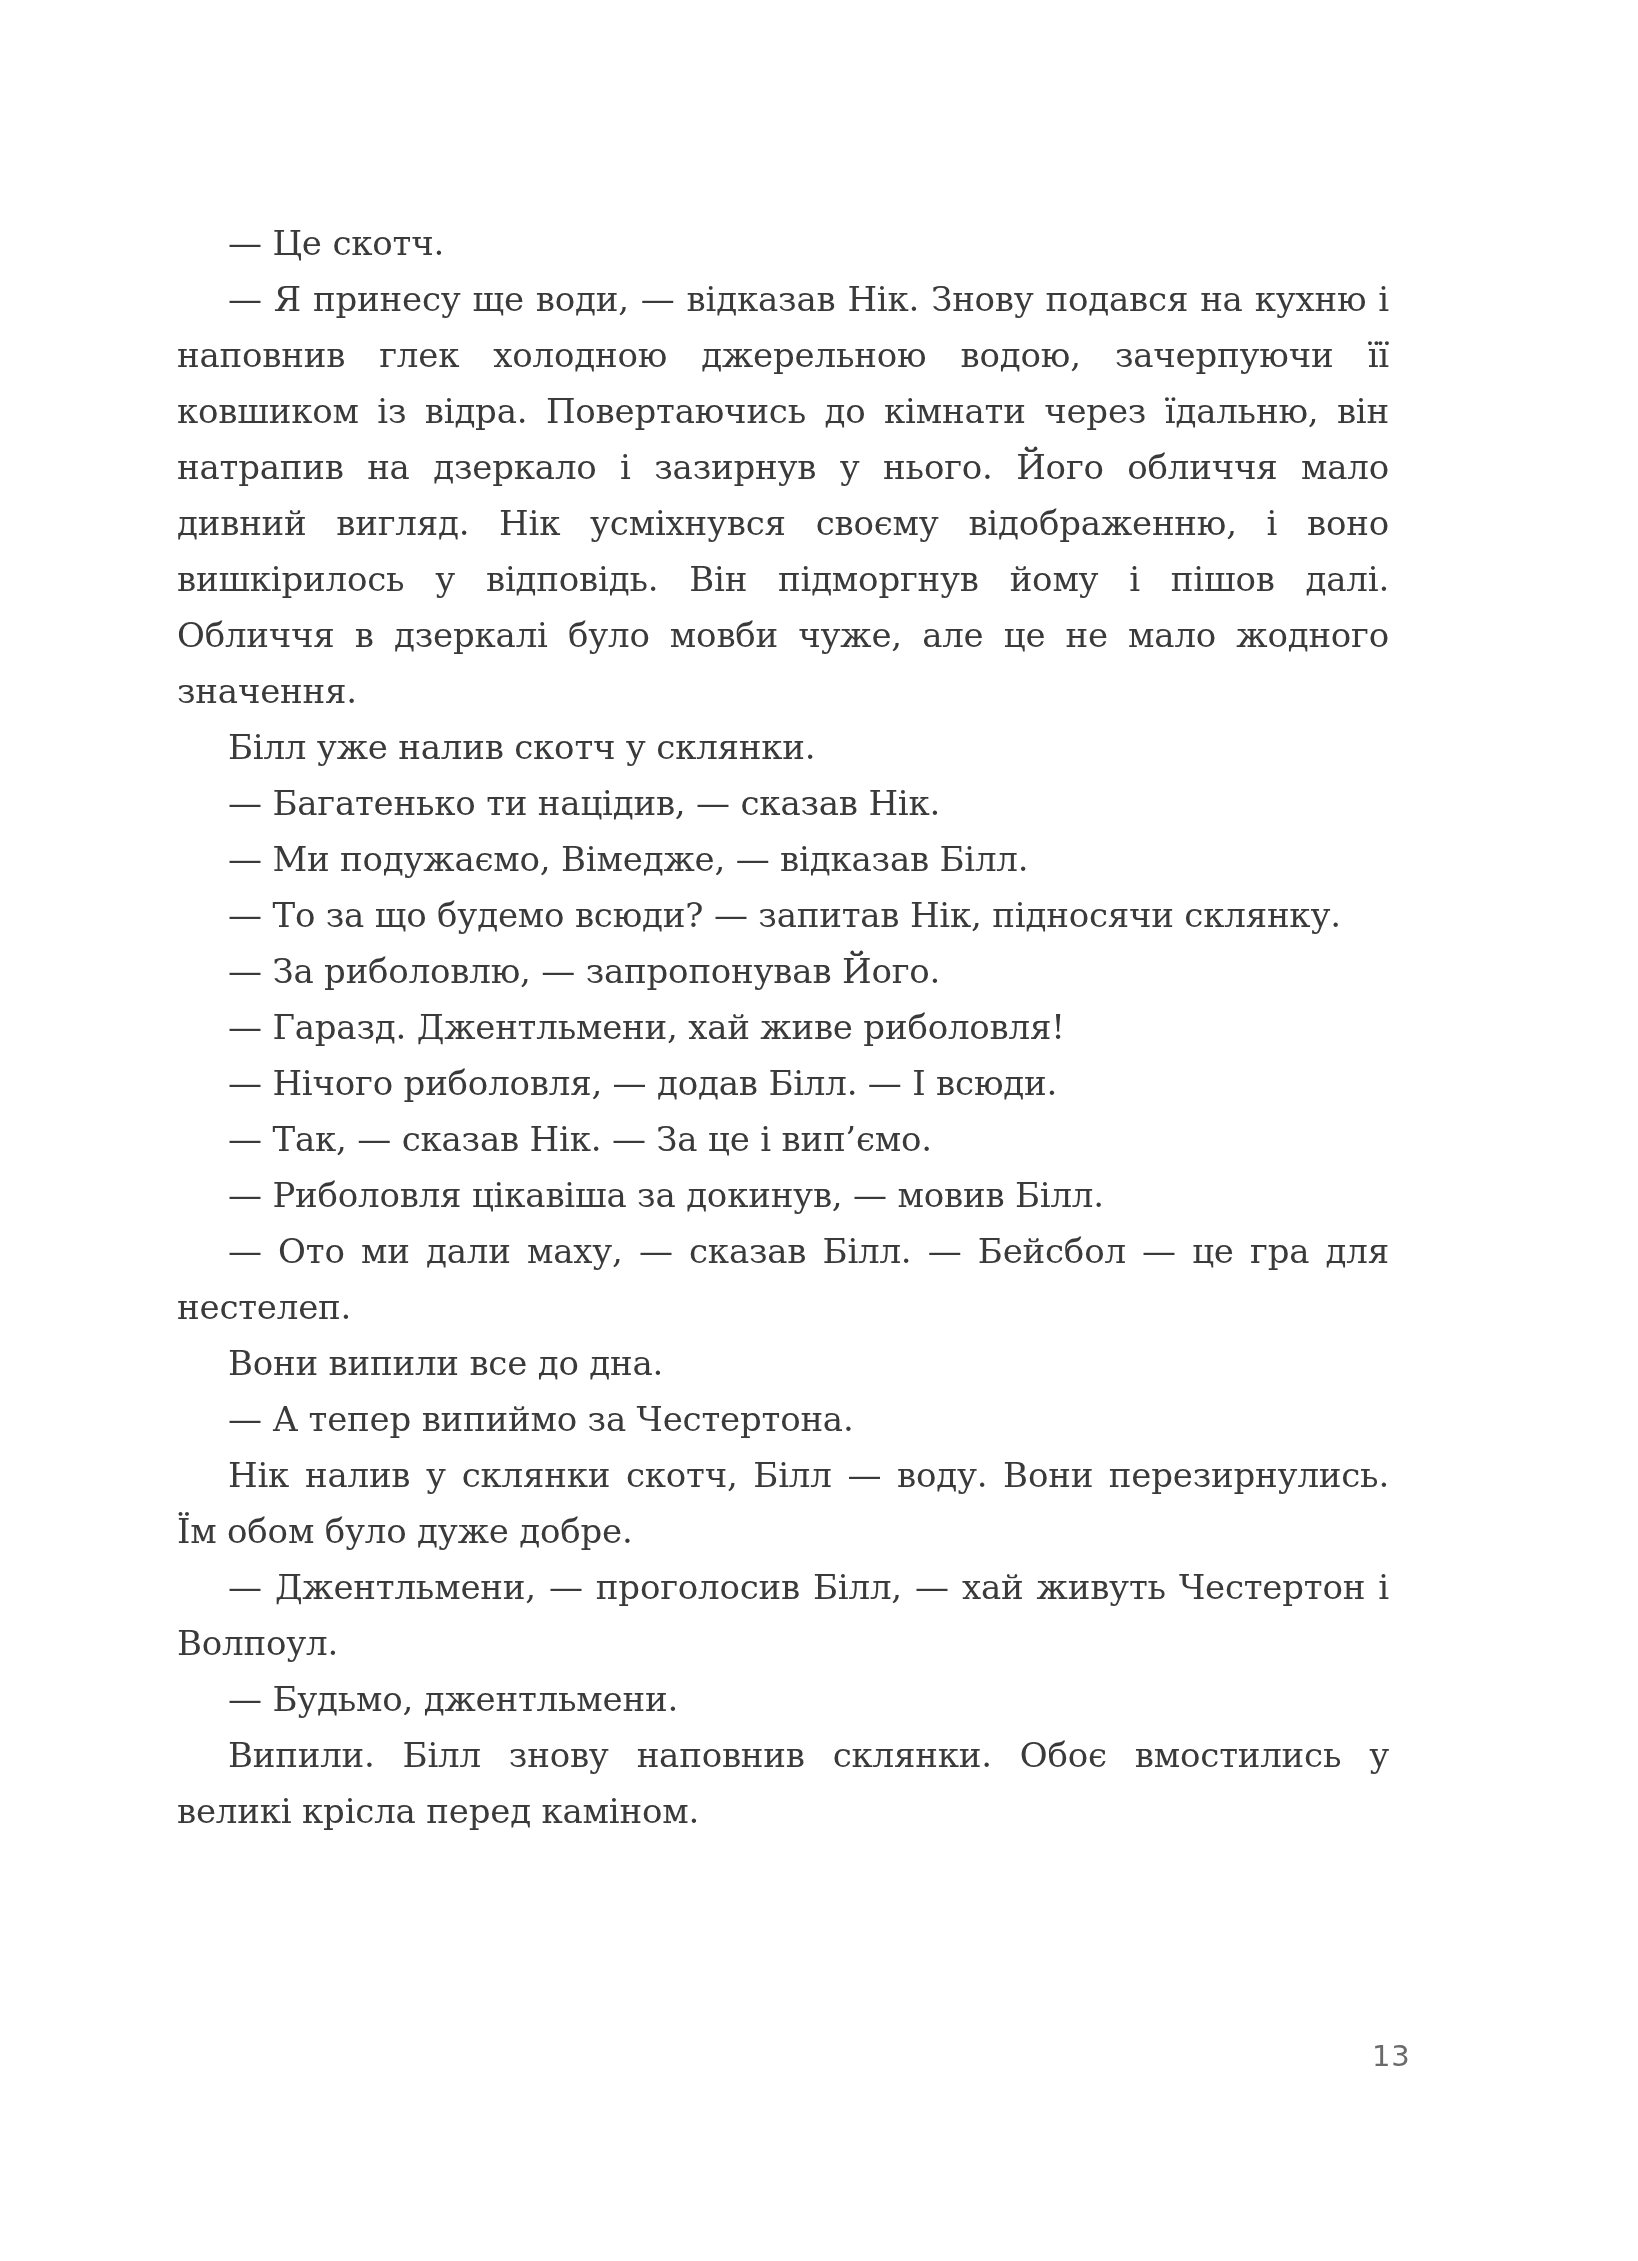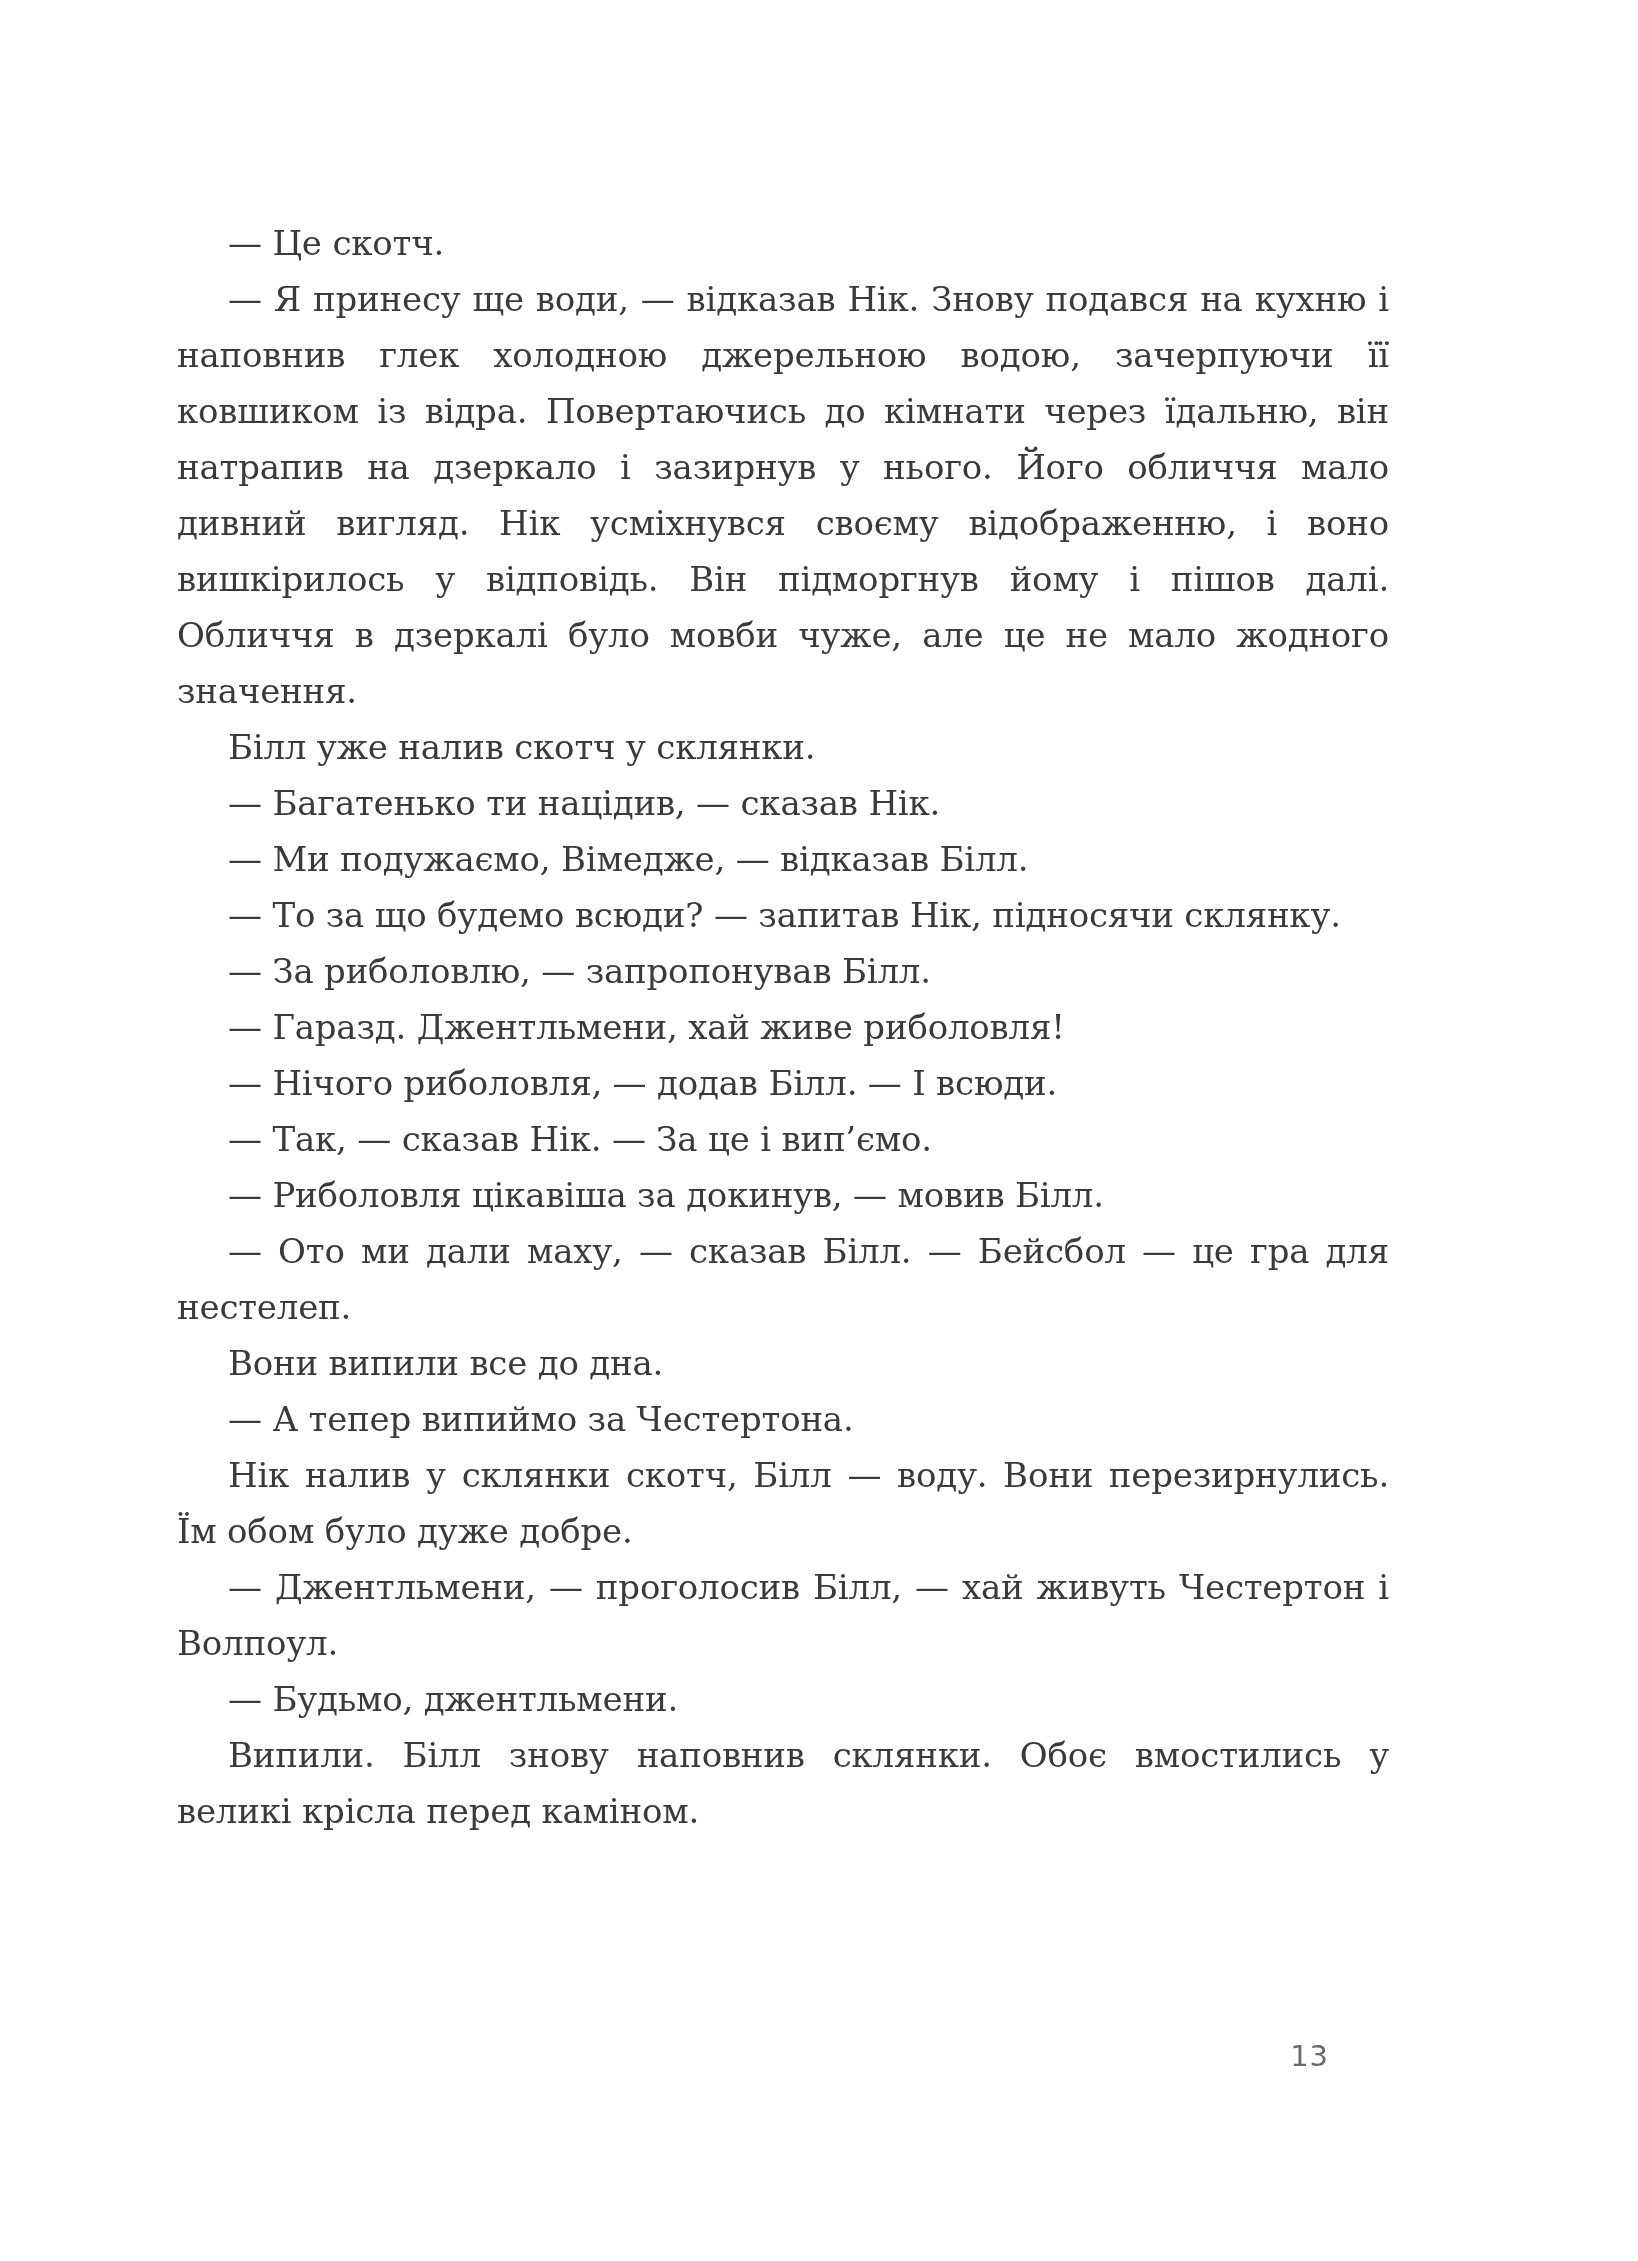"— За риболовлю, — запропонував" p { text: Білл -> Його }
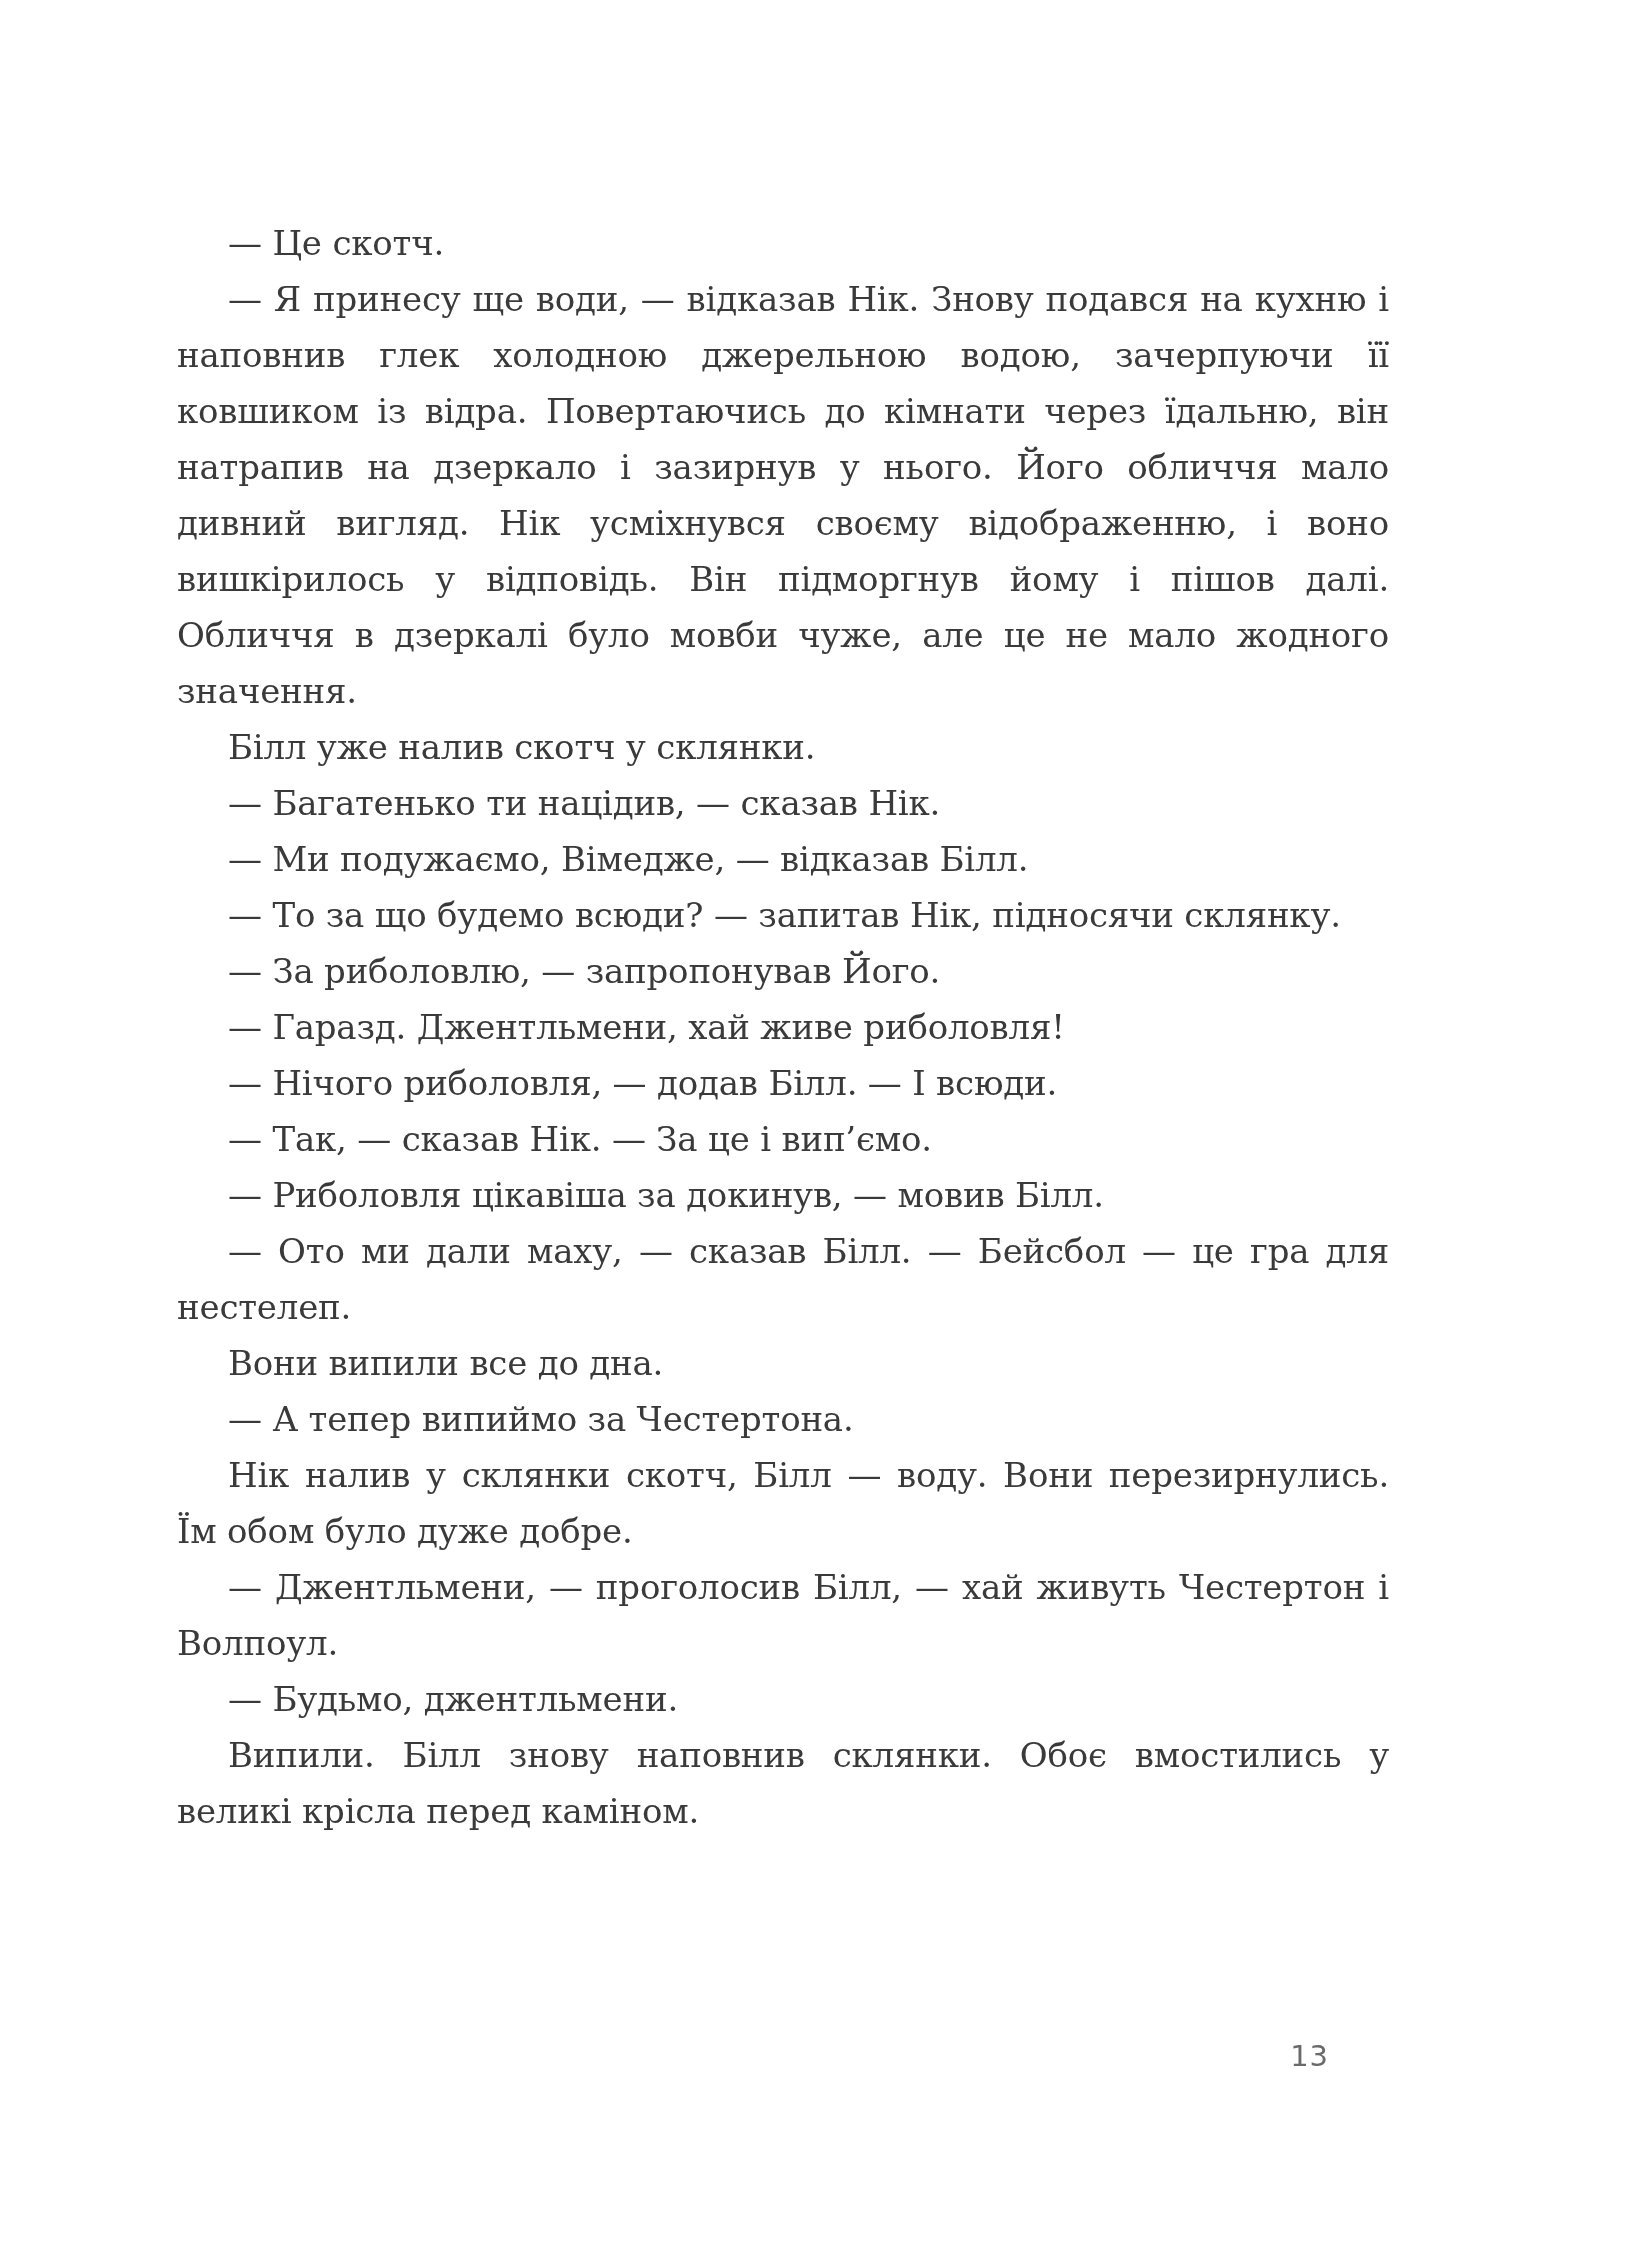"13" .page-number { left: 1284px -> 1372px; text-align: center -> left }
